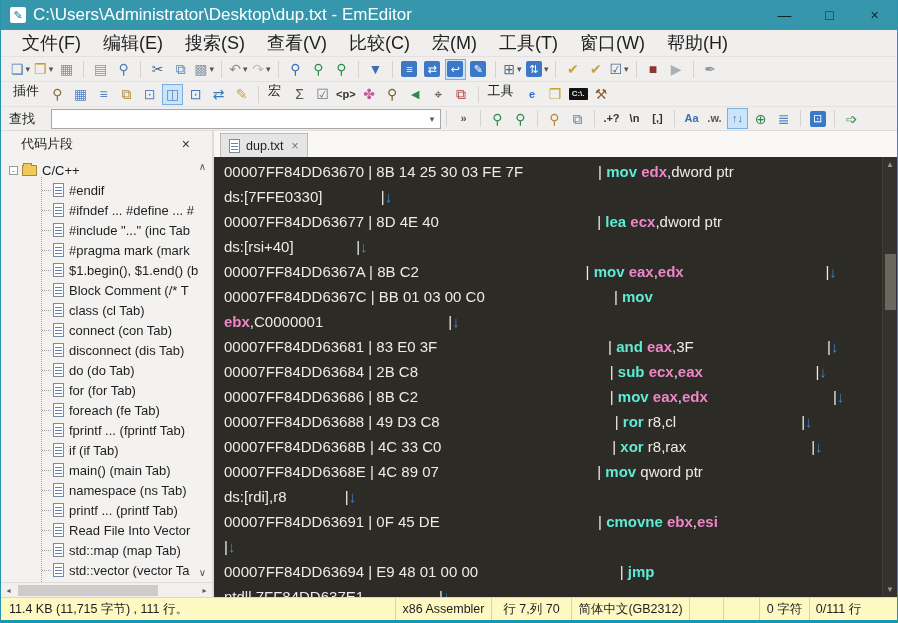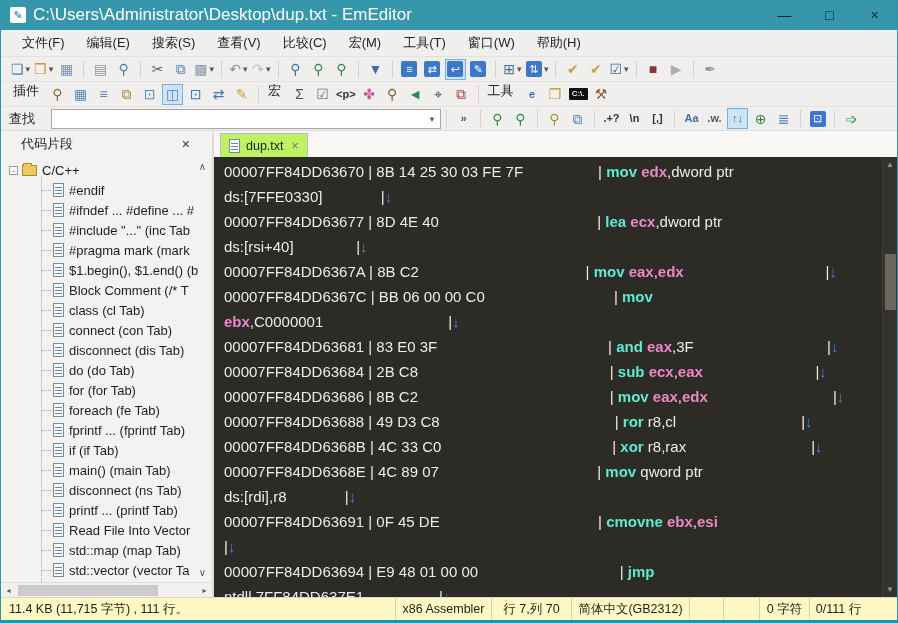"文件(F)" .menu-item { font-size: 13px -> 18px }
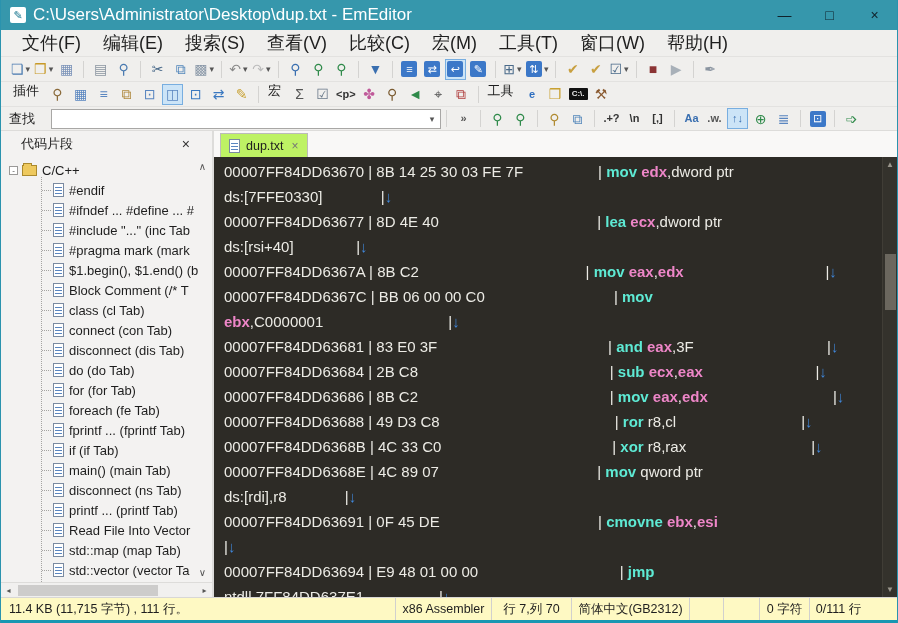"dup.txt" .tab { background: #bef264 -> #e5e5e5 }
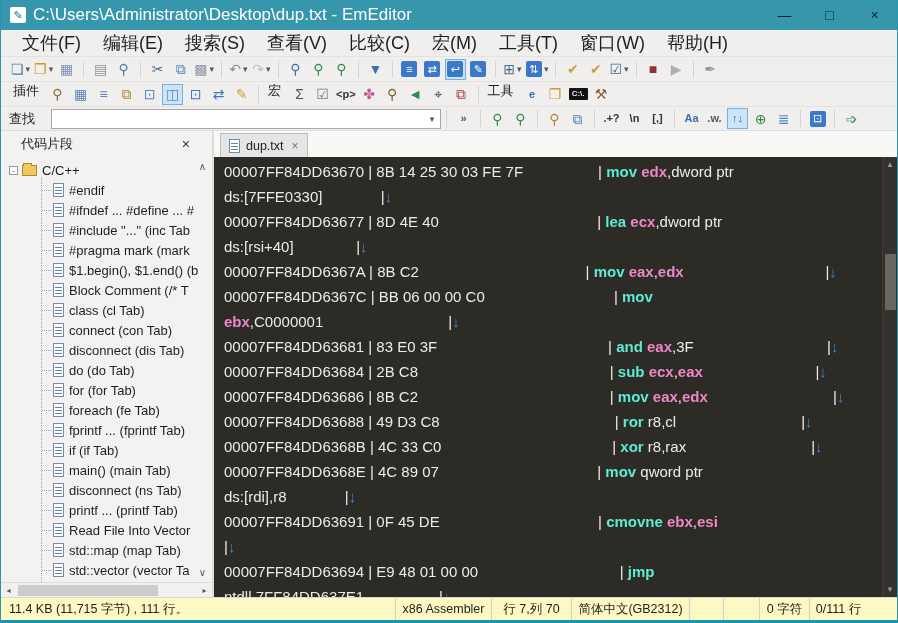"00007FF84DD6367C | BB 06 00" span.w { text: 06 00 -> 01 03 }
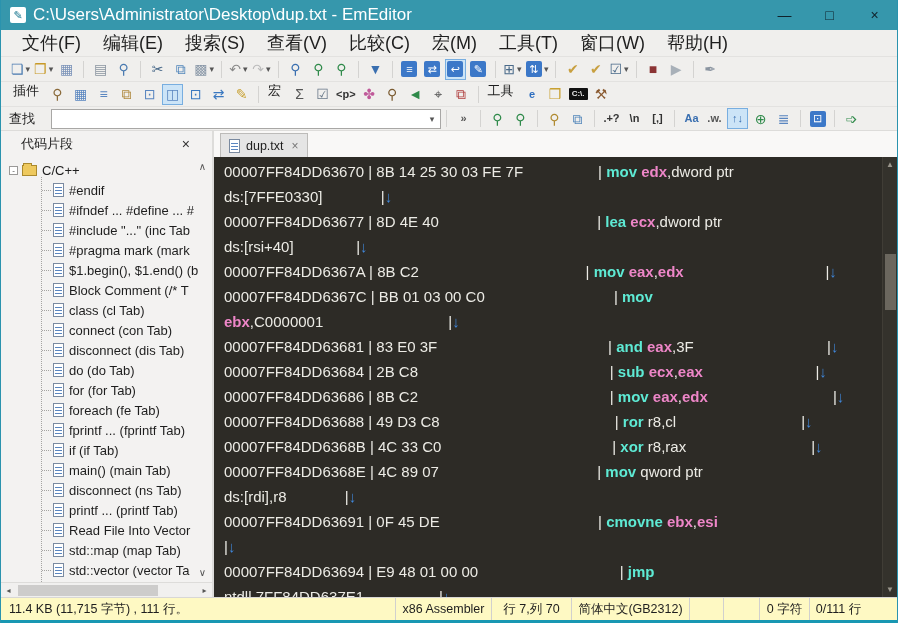"disconnect (ns Tab)" span { text: disconnect -> namespace }
